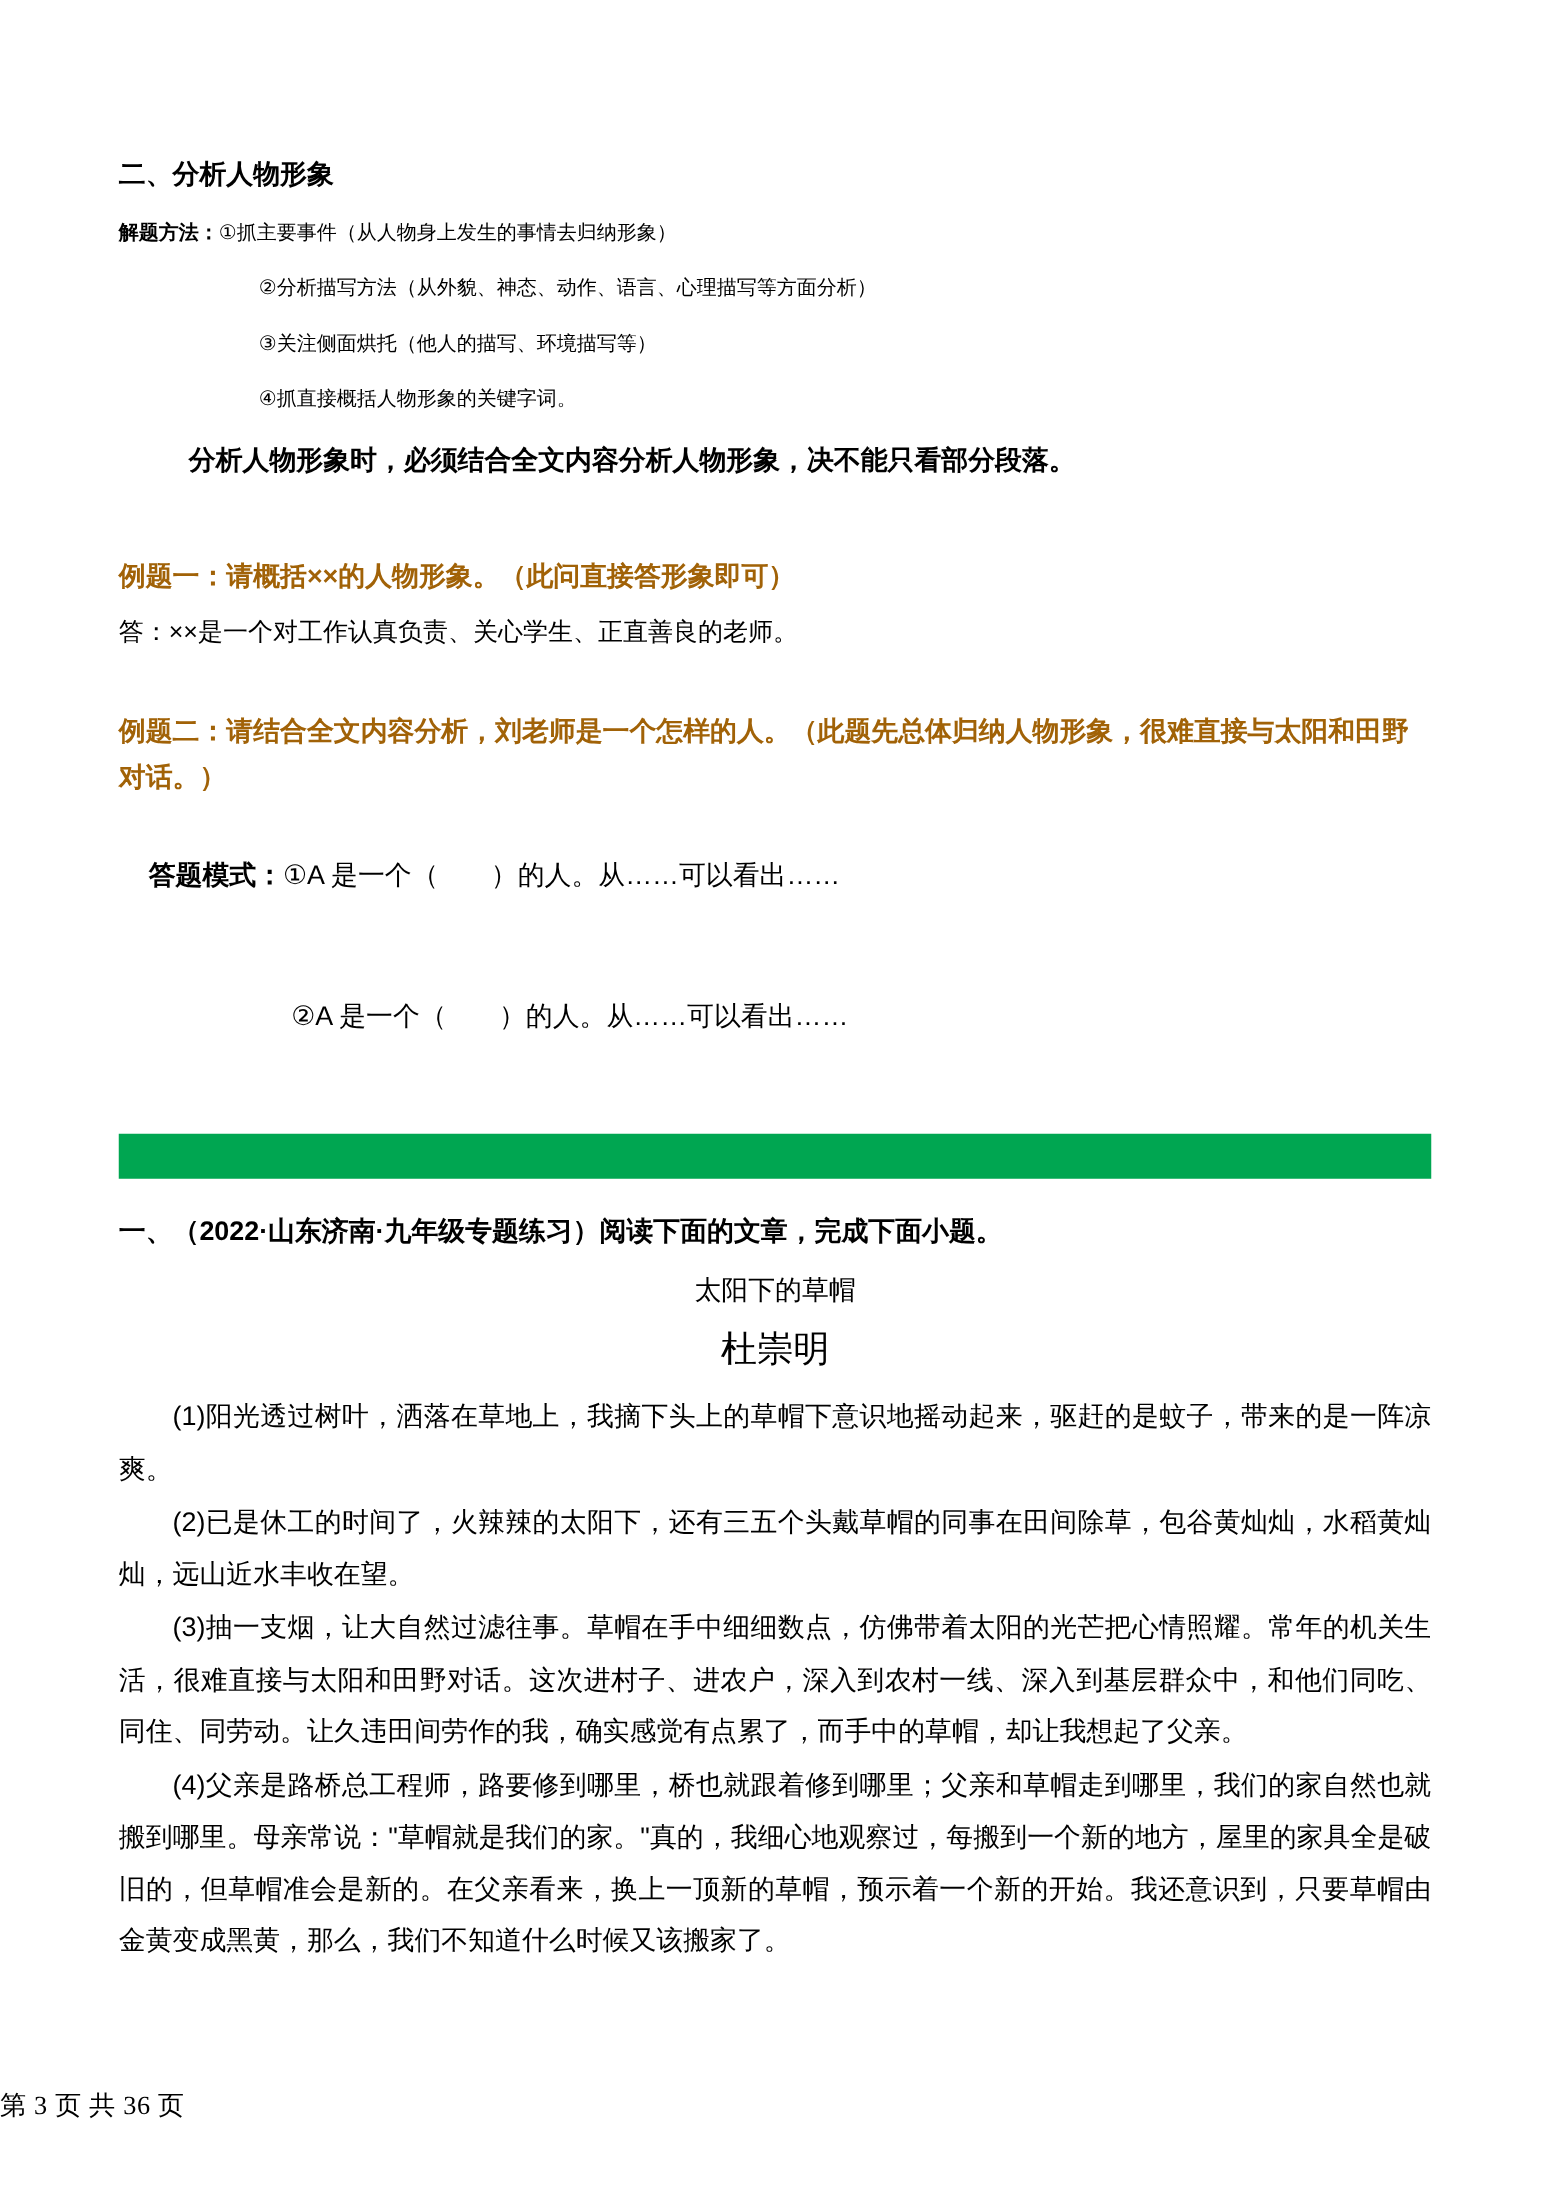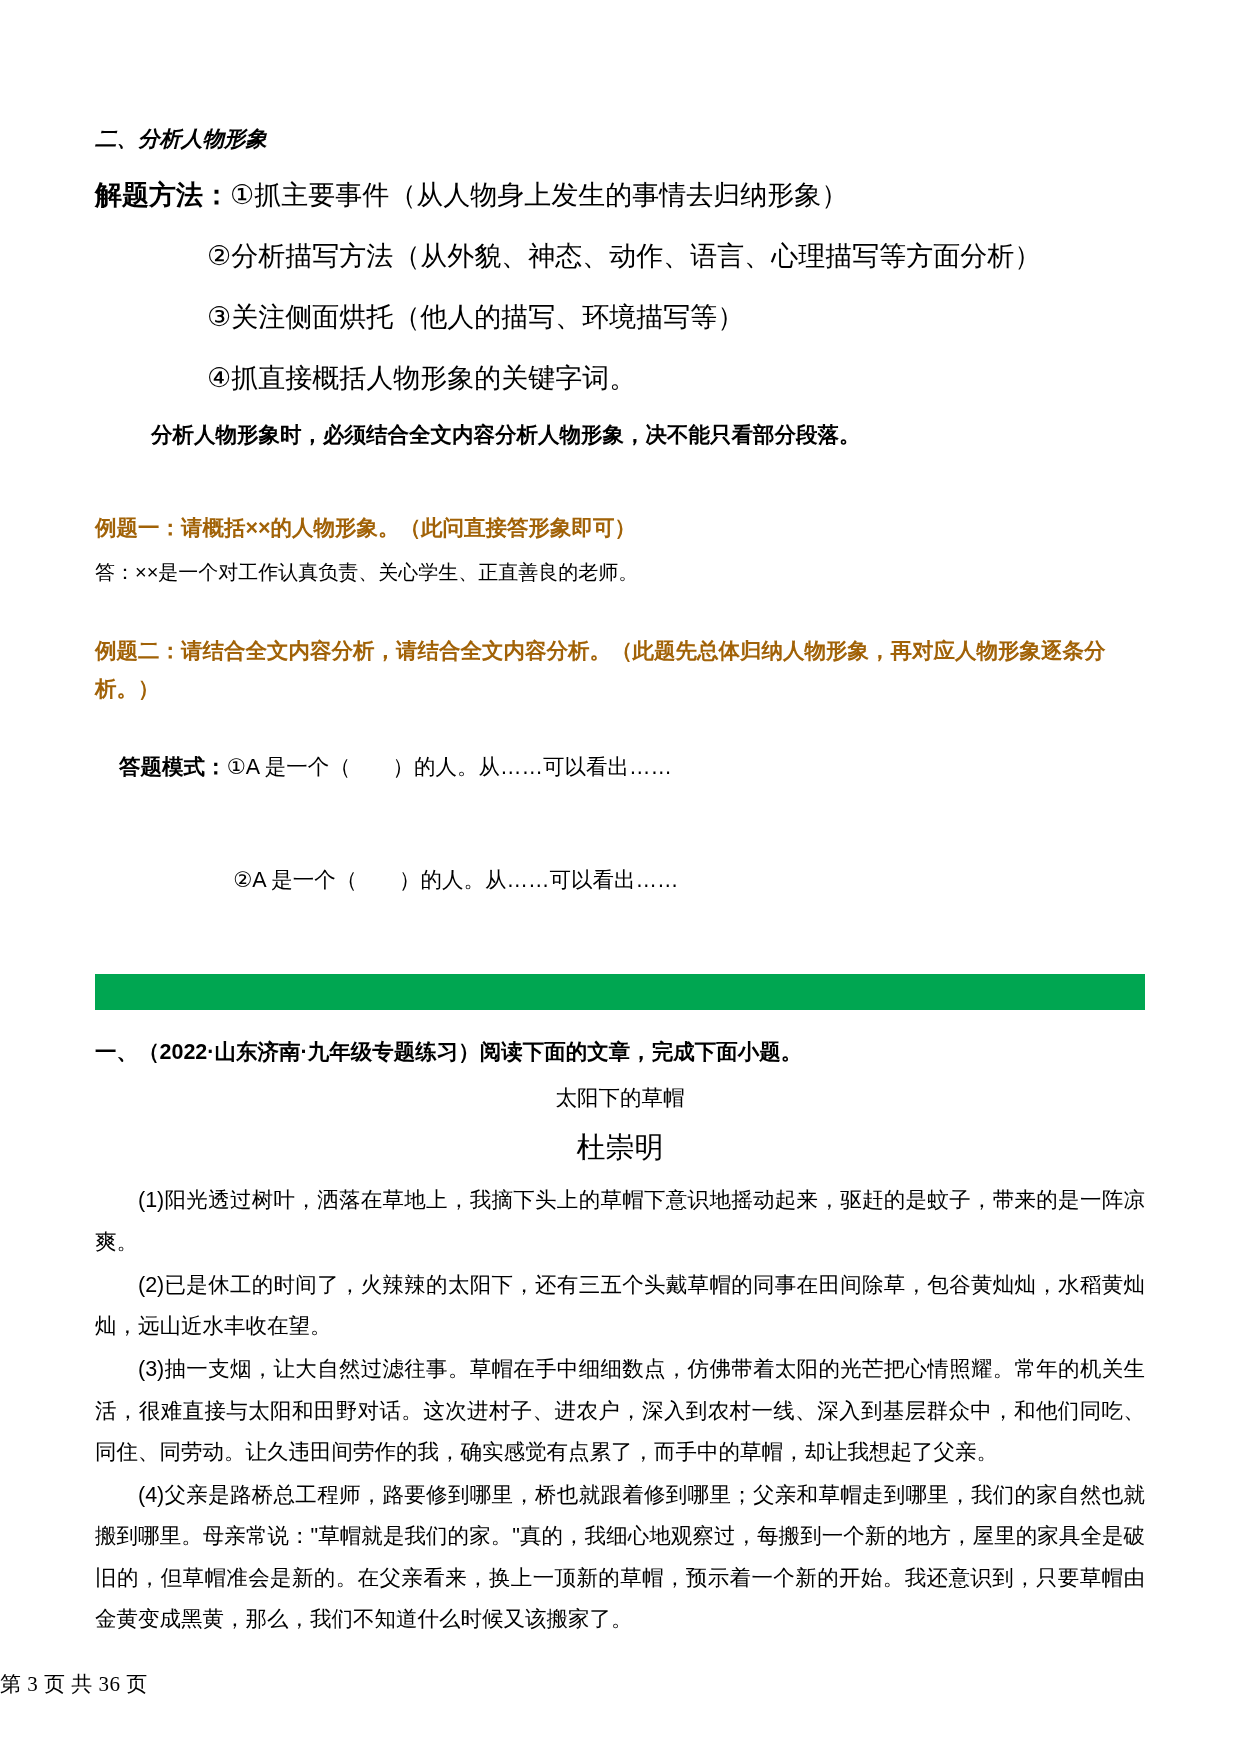"二、分析人物形象" .sec-heading { font-style: italic -> none }
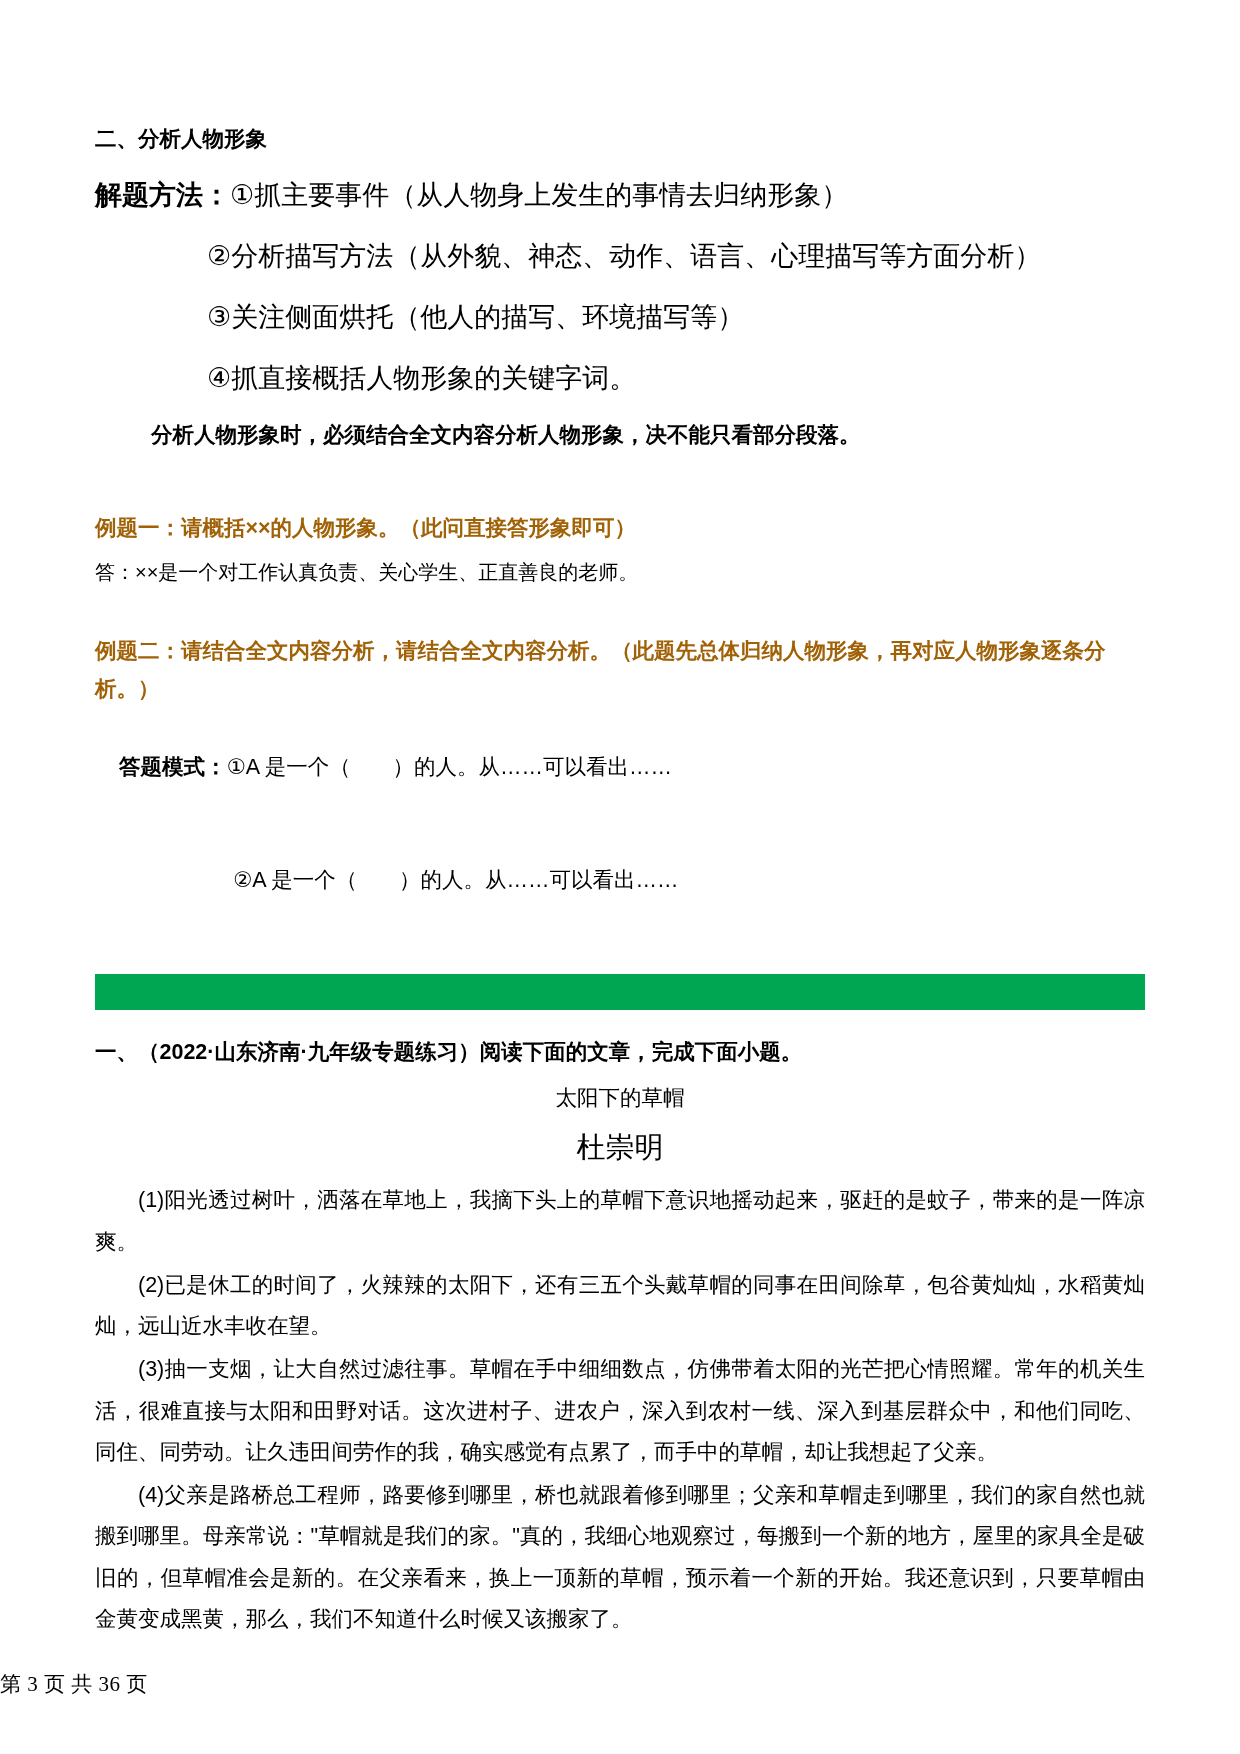"解题方法：" .method-row { font-size: 27px -> 16px }
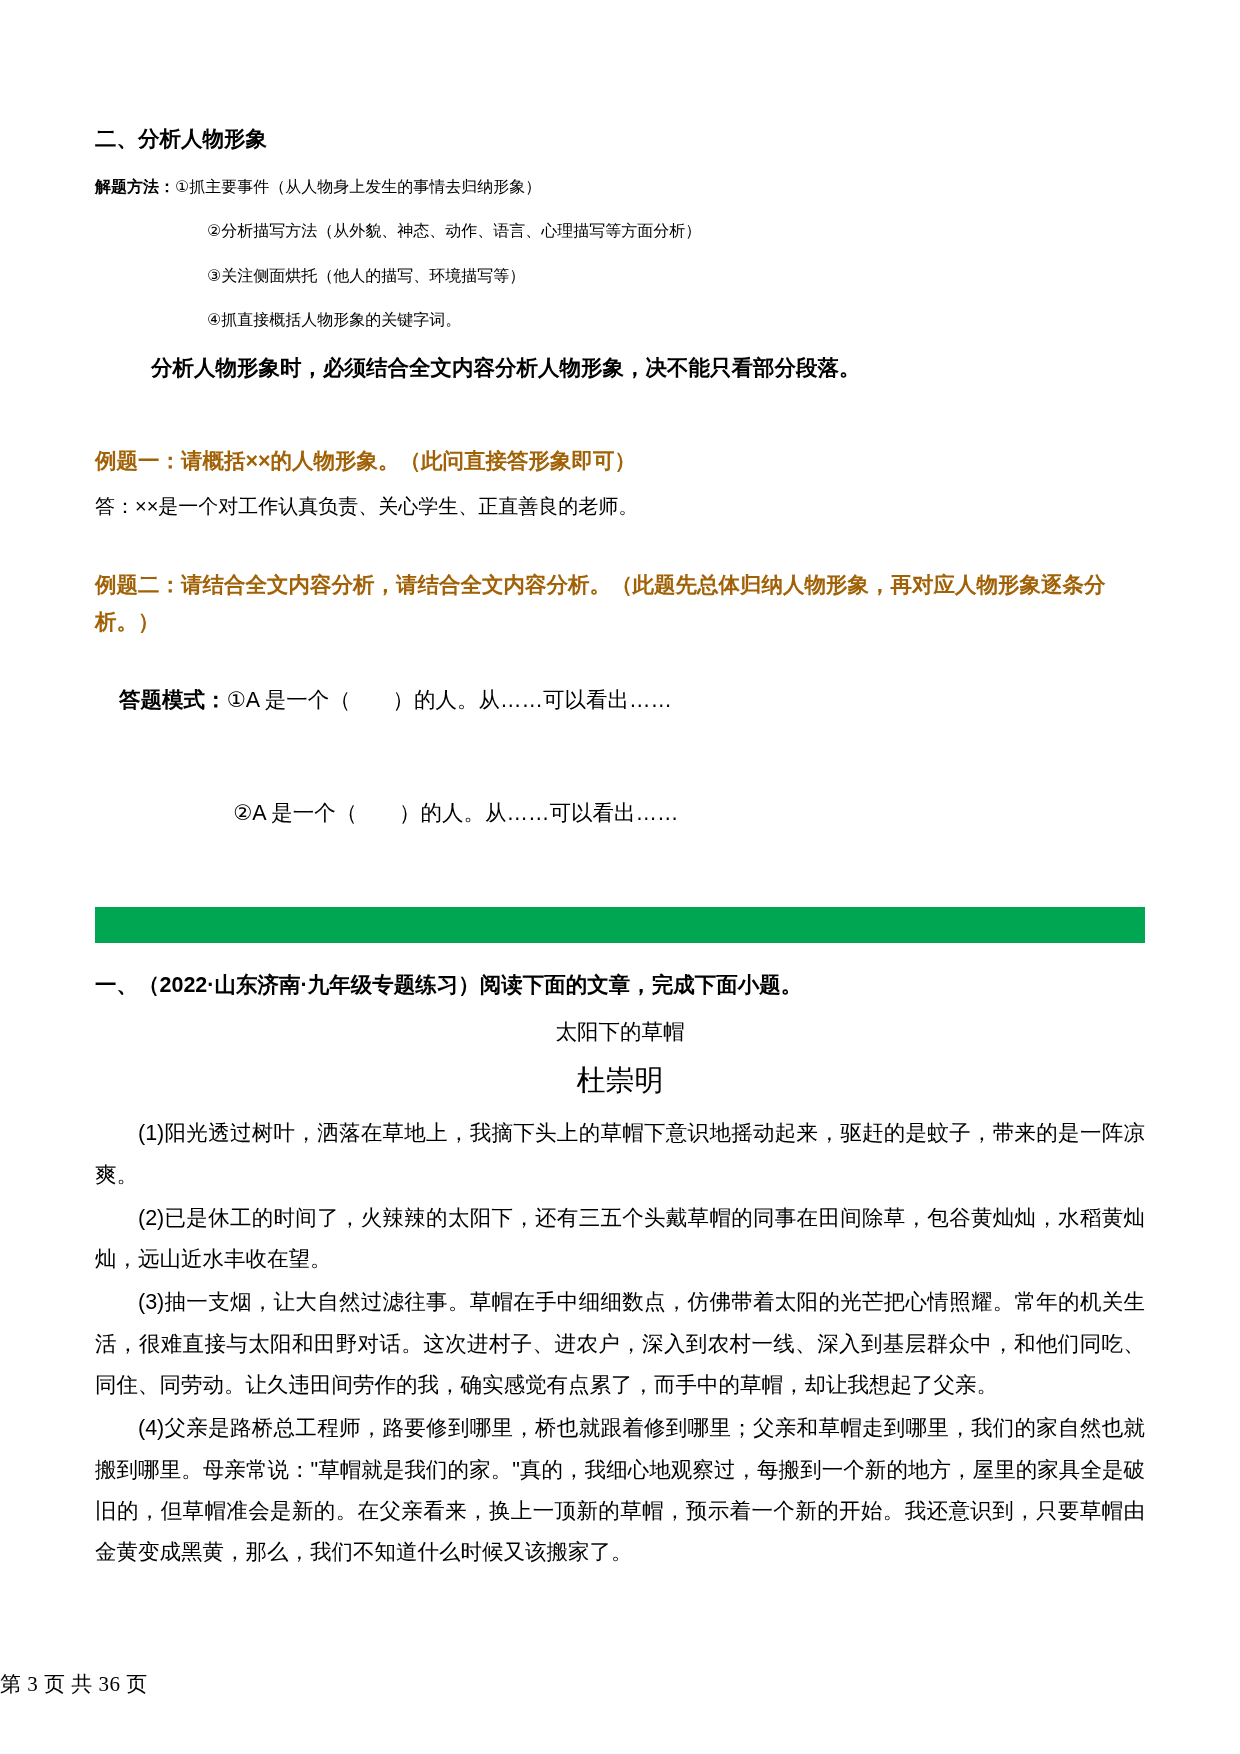"例题二：请结合全文内容分析，请结合全文内容分析。（此题先总体归纳人物形象，再对应" div.example-title { text: 请结合全文内容分析。（此题先总体归纳人物形象，再对应人物形象逐条分析 -> 刘老师是一个怎样的人。（此题先总体归纳人物形象，很难直接与太阳和田野对话 }
